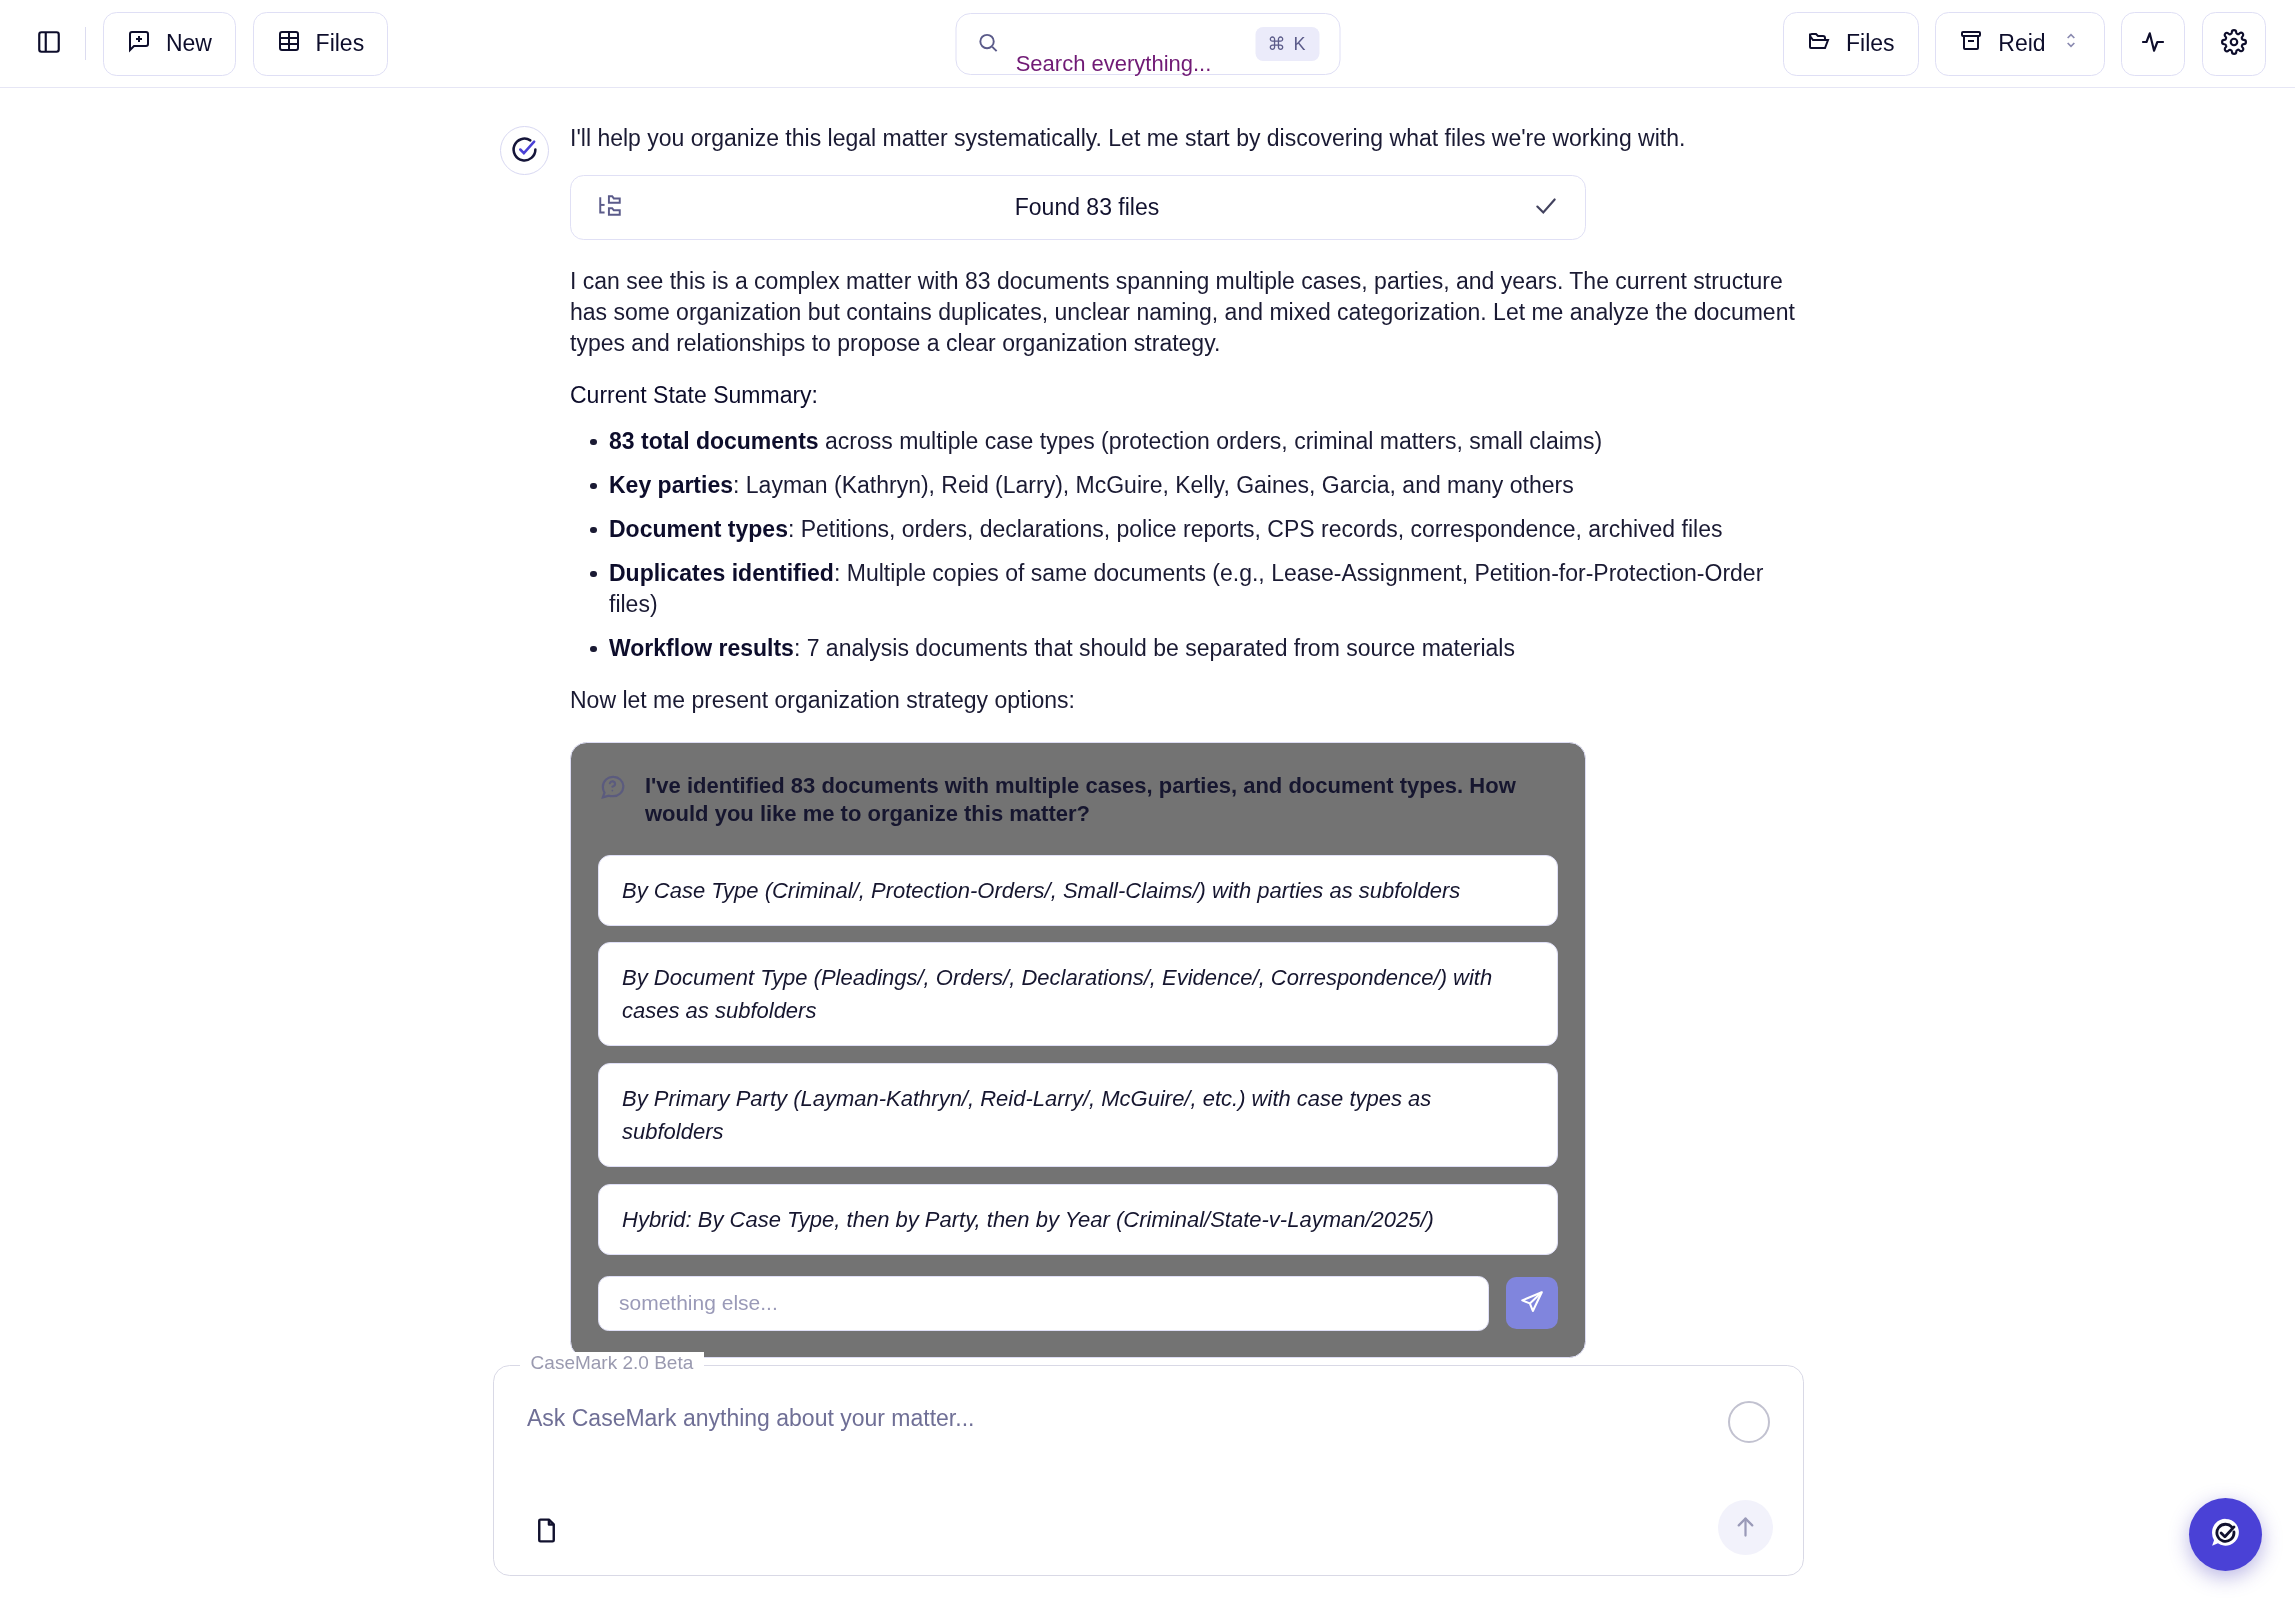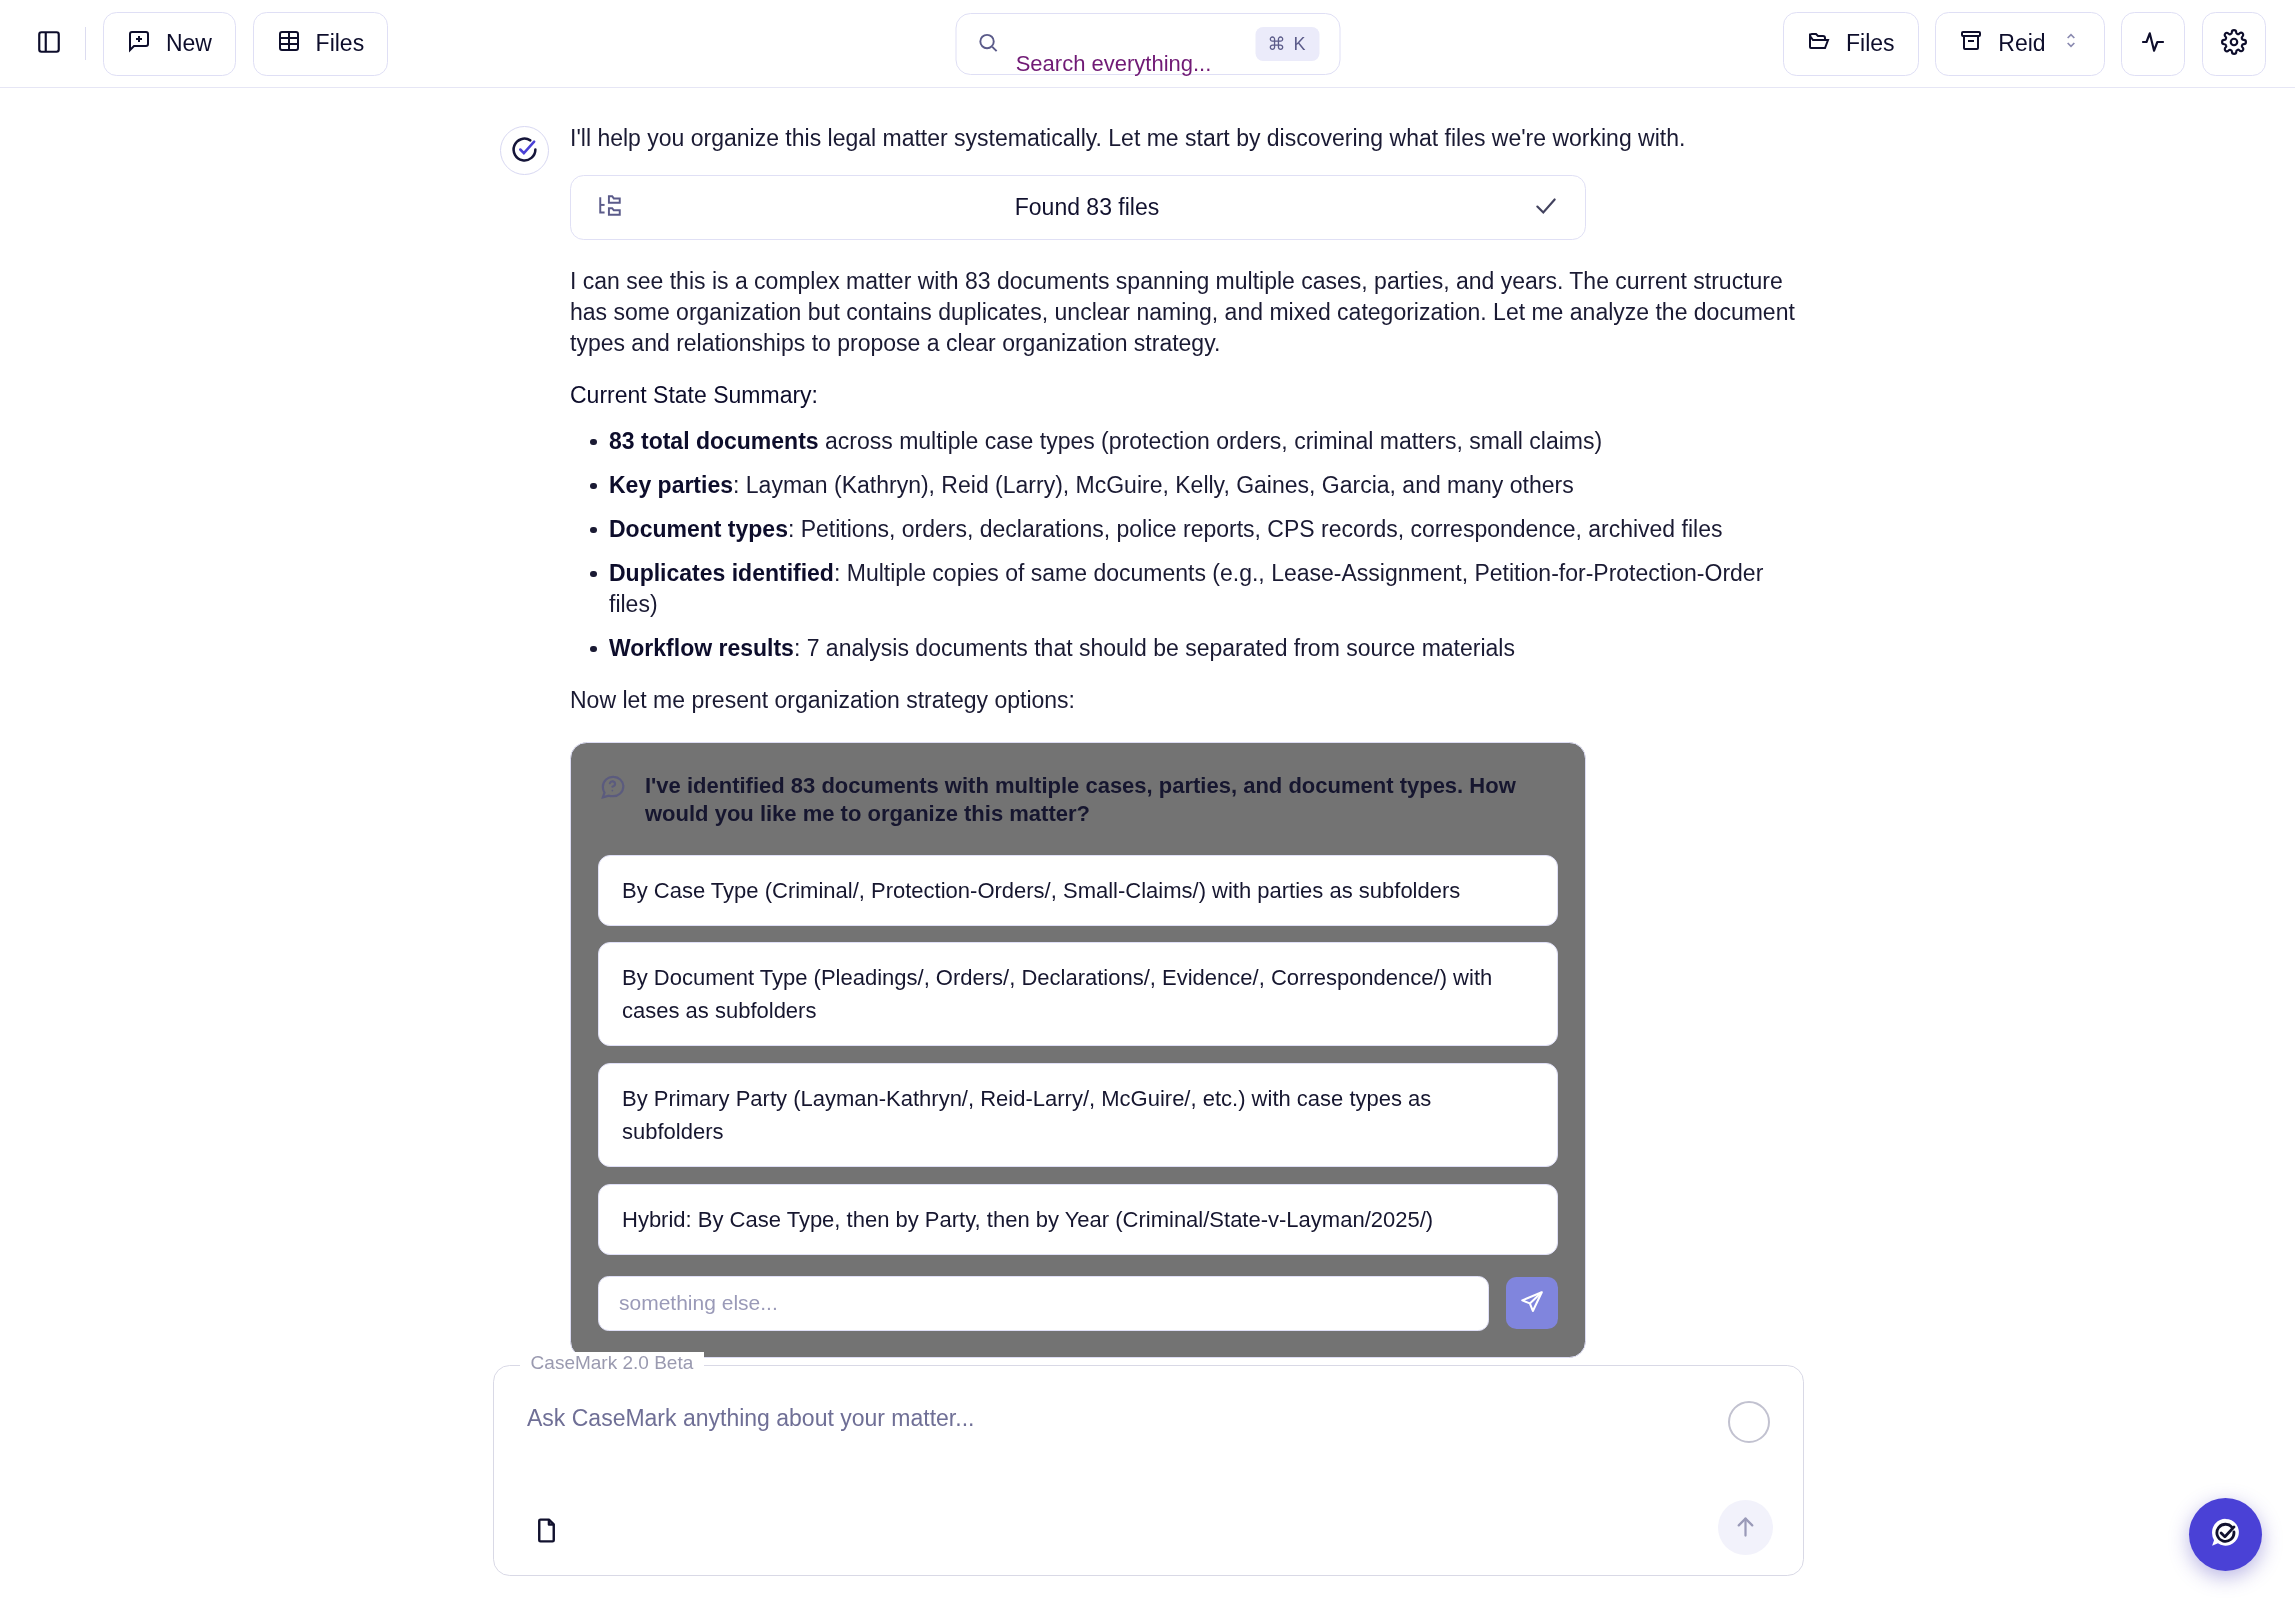"By Case Type (Criminal/," .opt-list { font-style: none -> italic }
